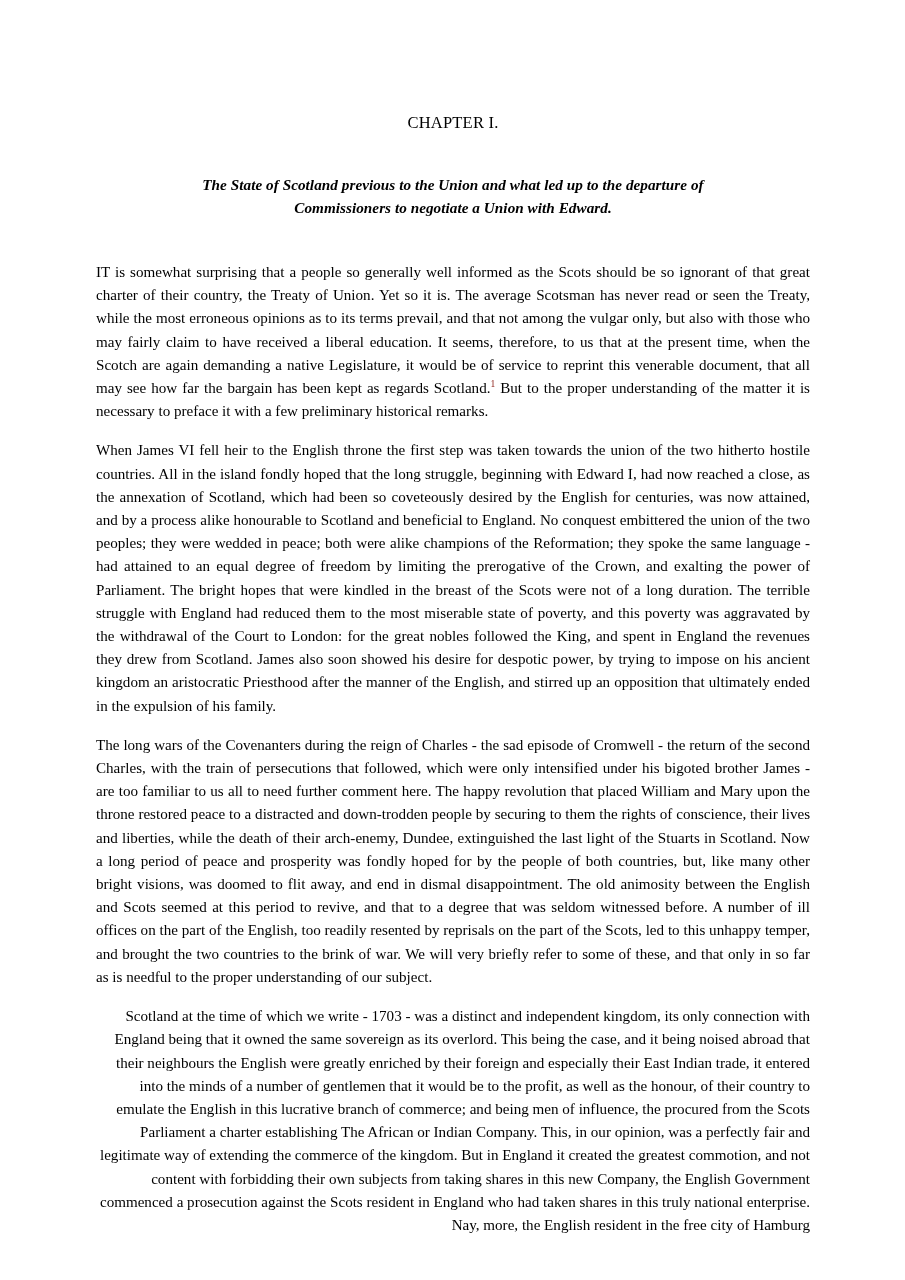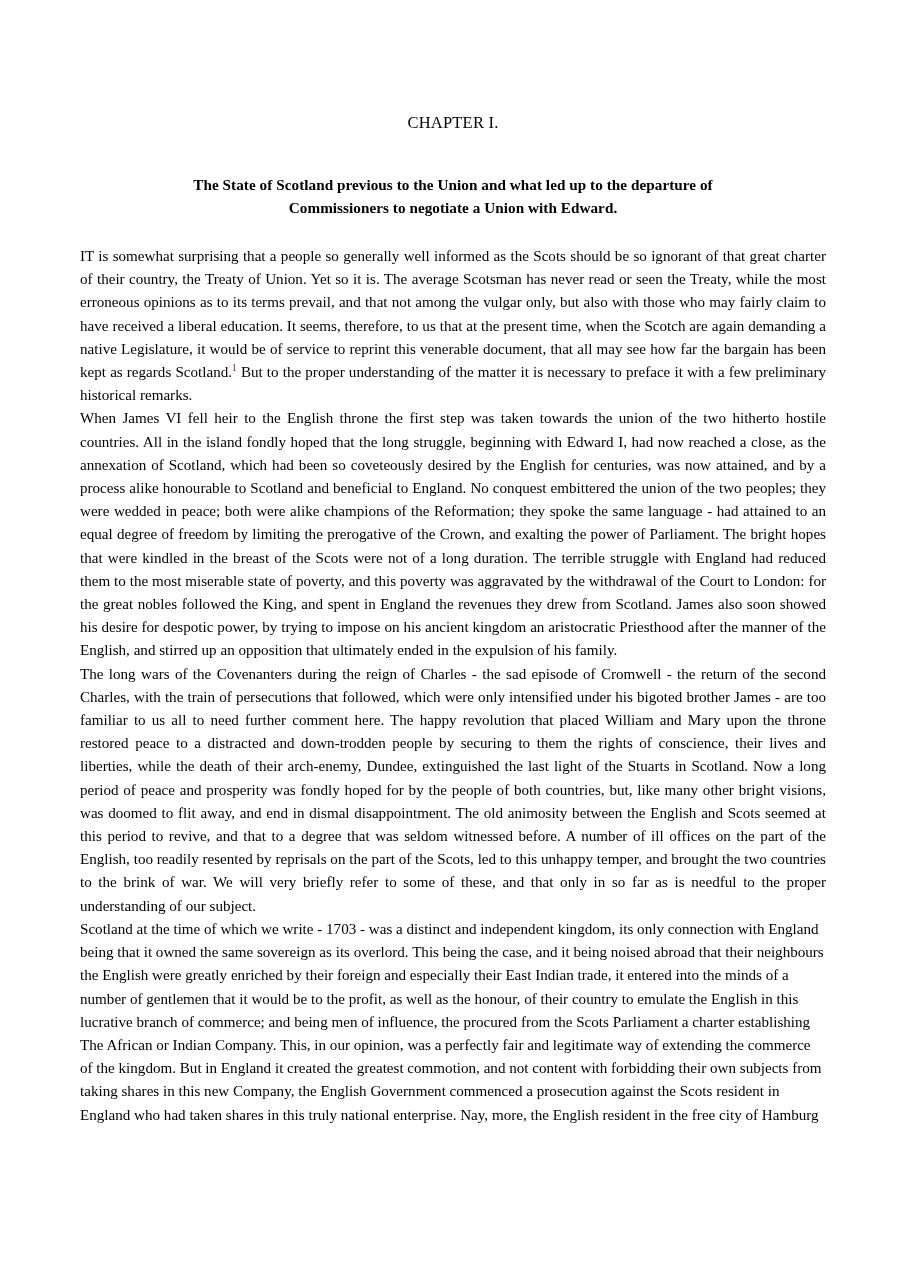"The State of Scotland previous" .section-heading { font-style: none -> italic }
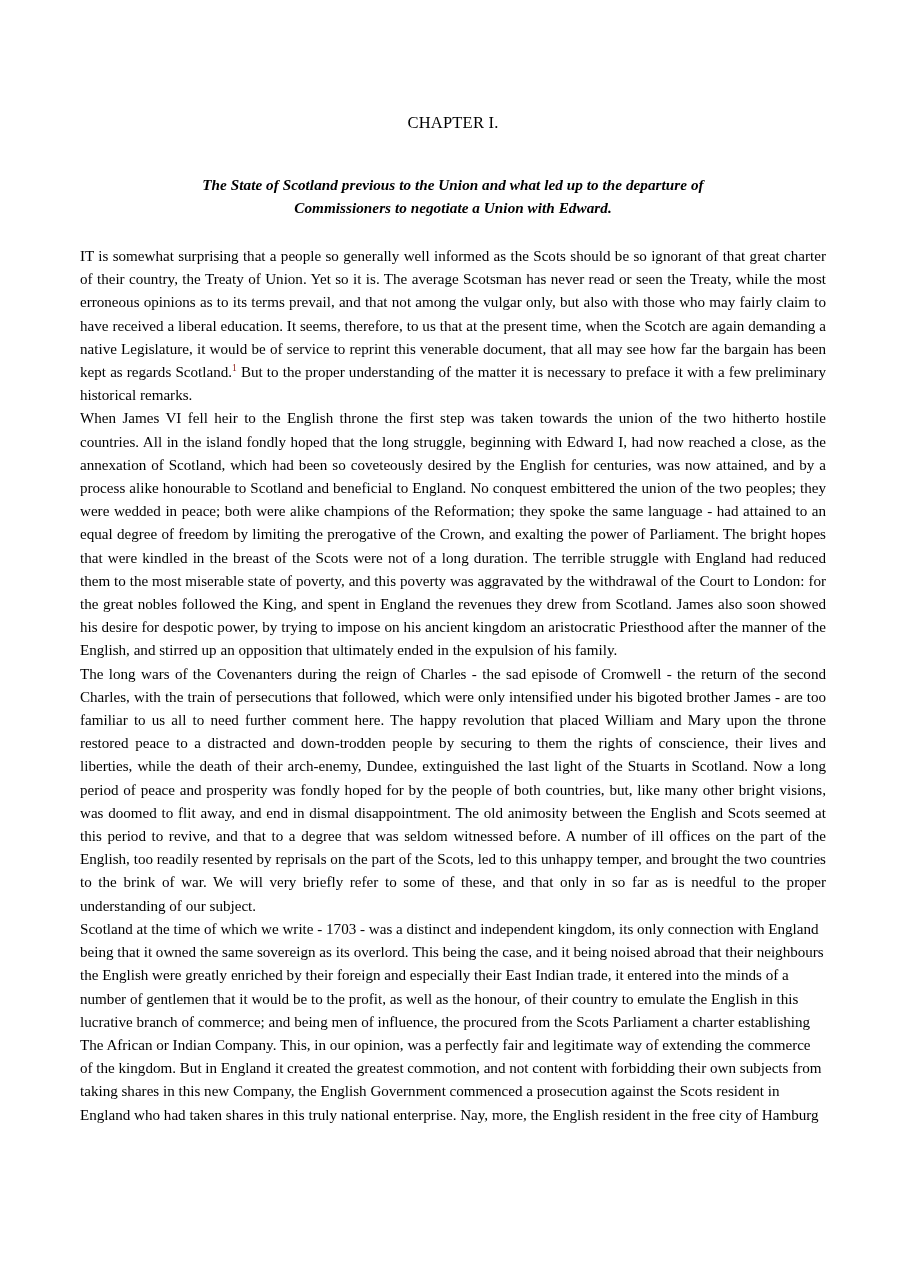"IT is somewhat surprising that" p.para { margin: 0 -> 16px }
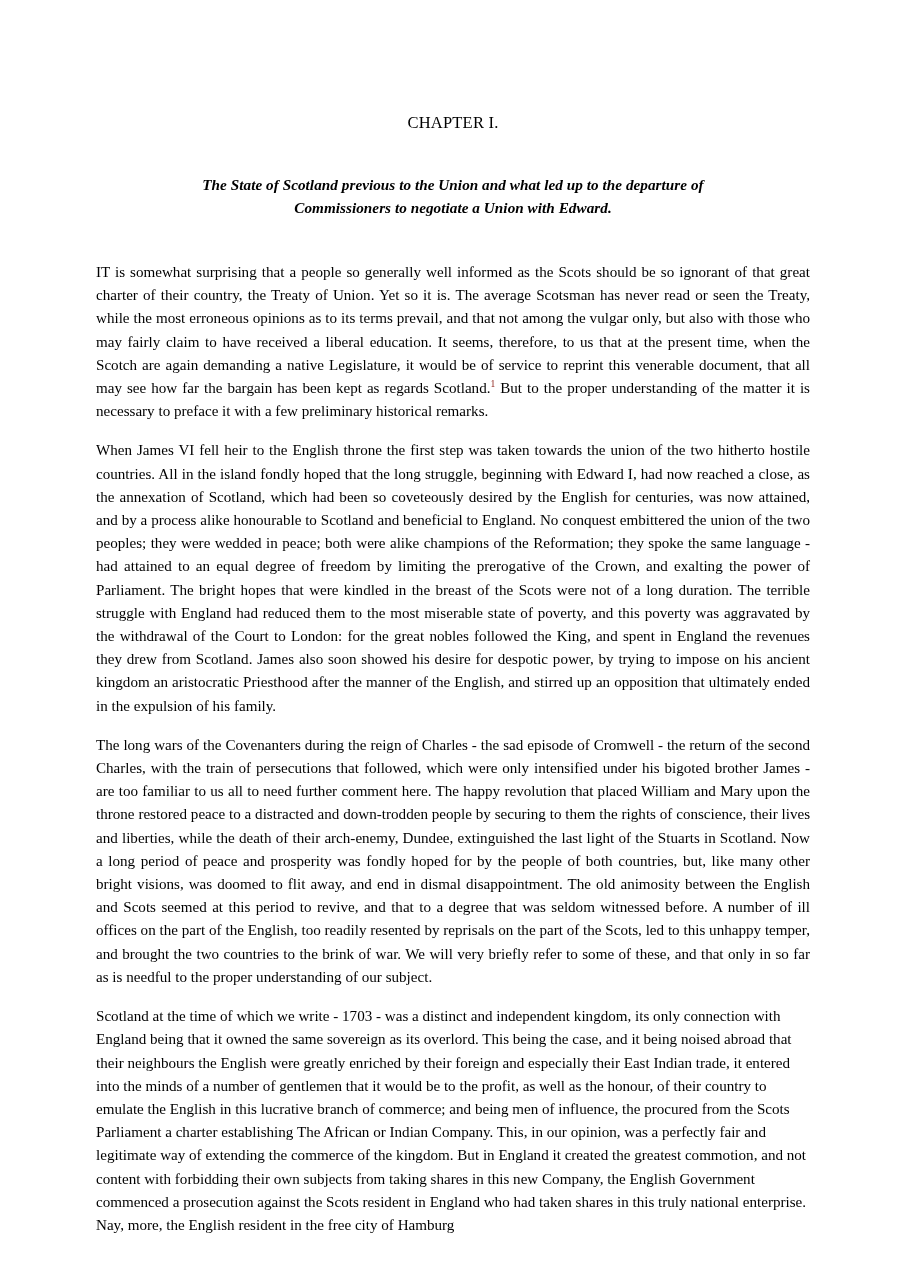"Scotland at the time of" p.para:last-child { text-align: left -> right }
